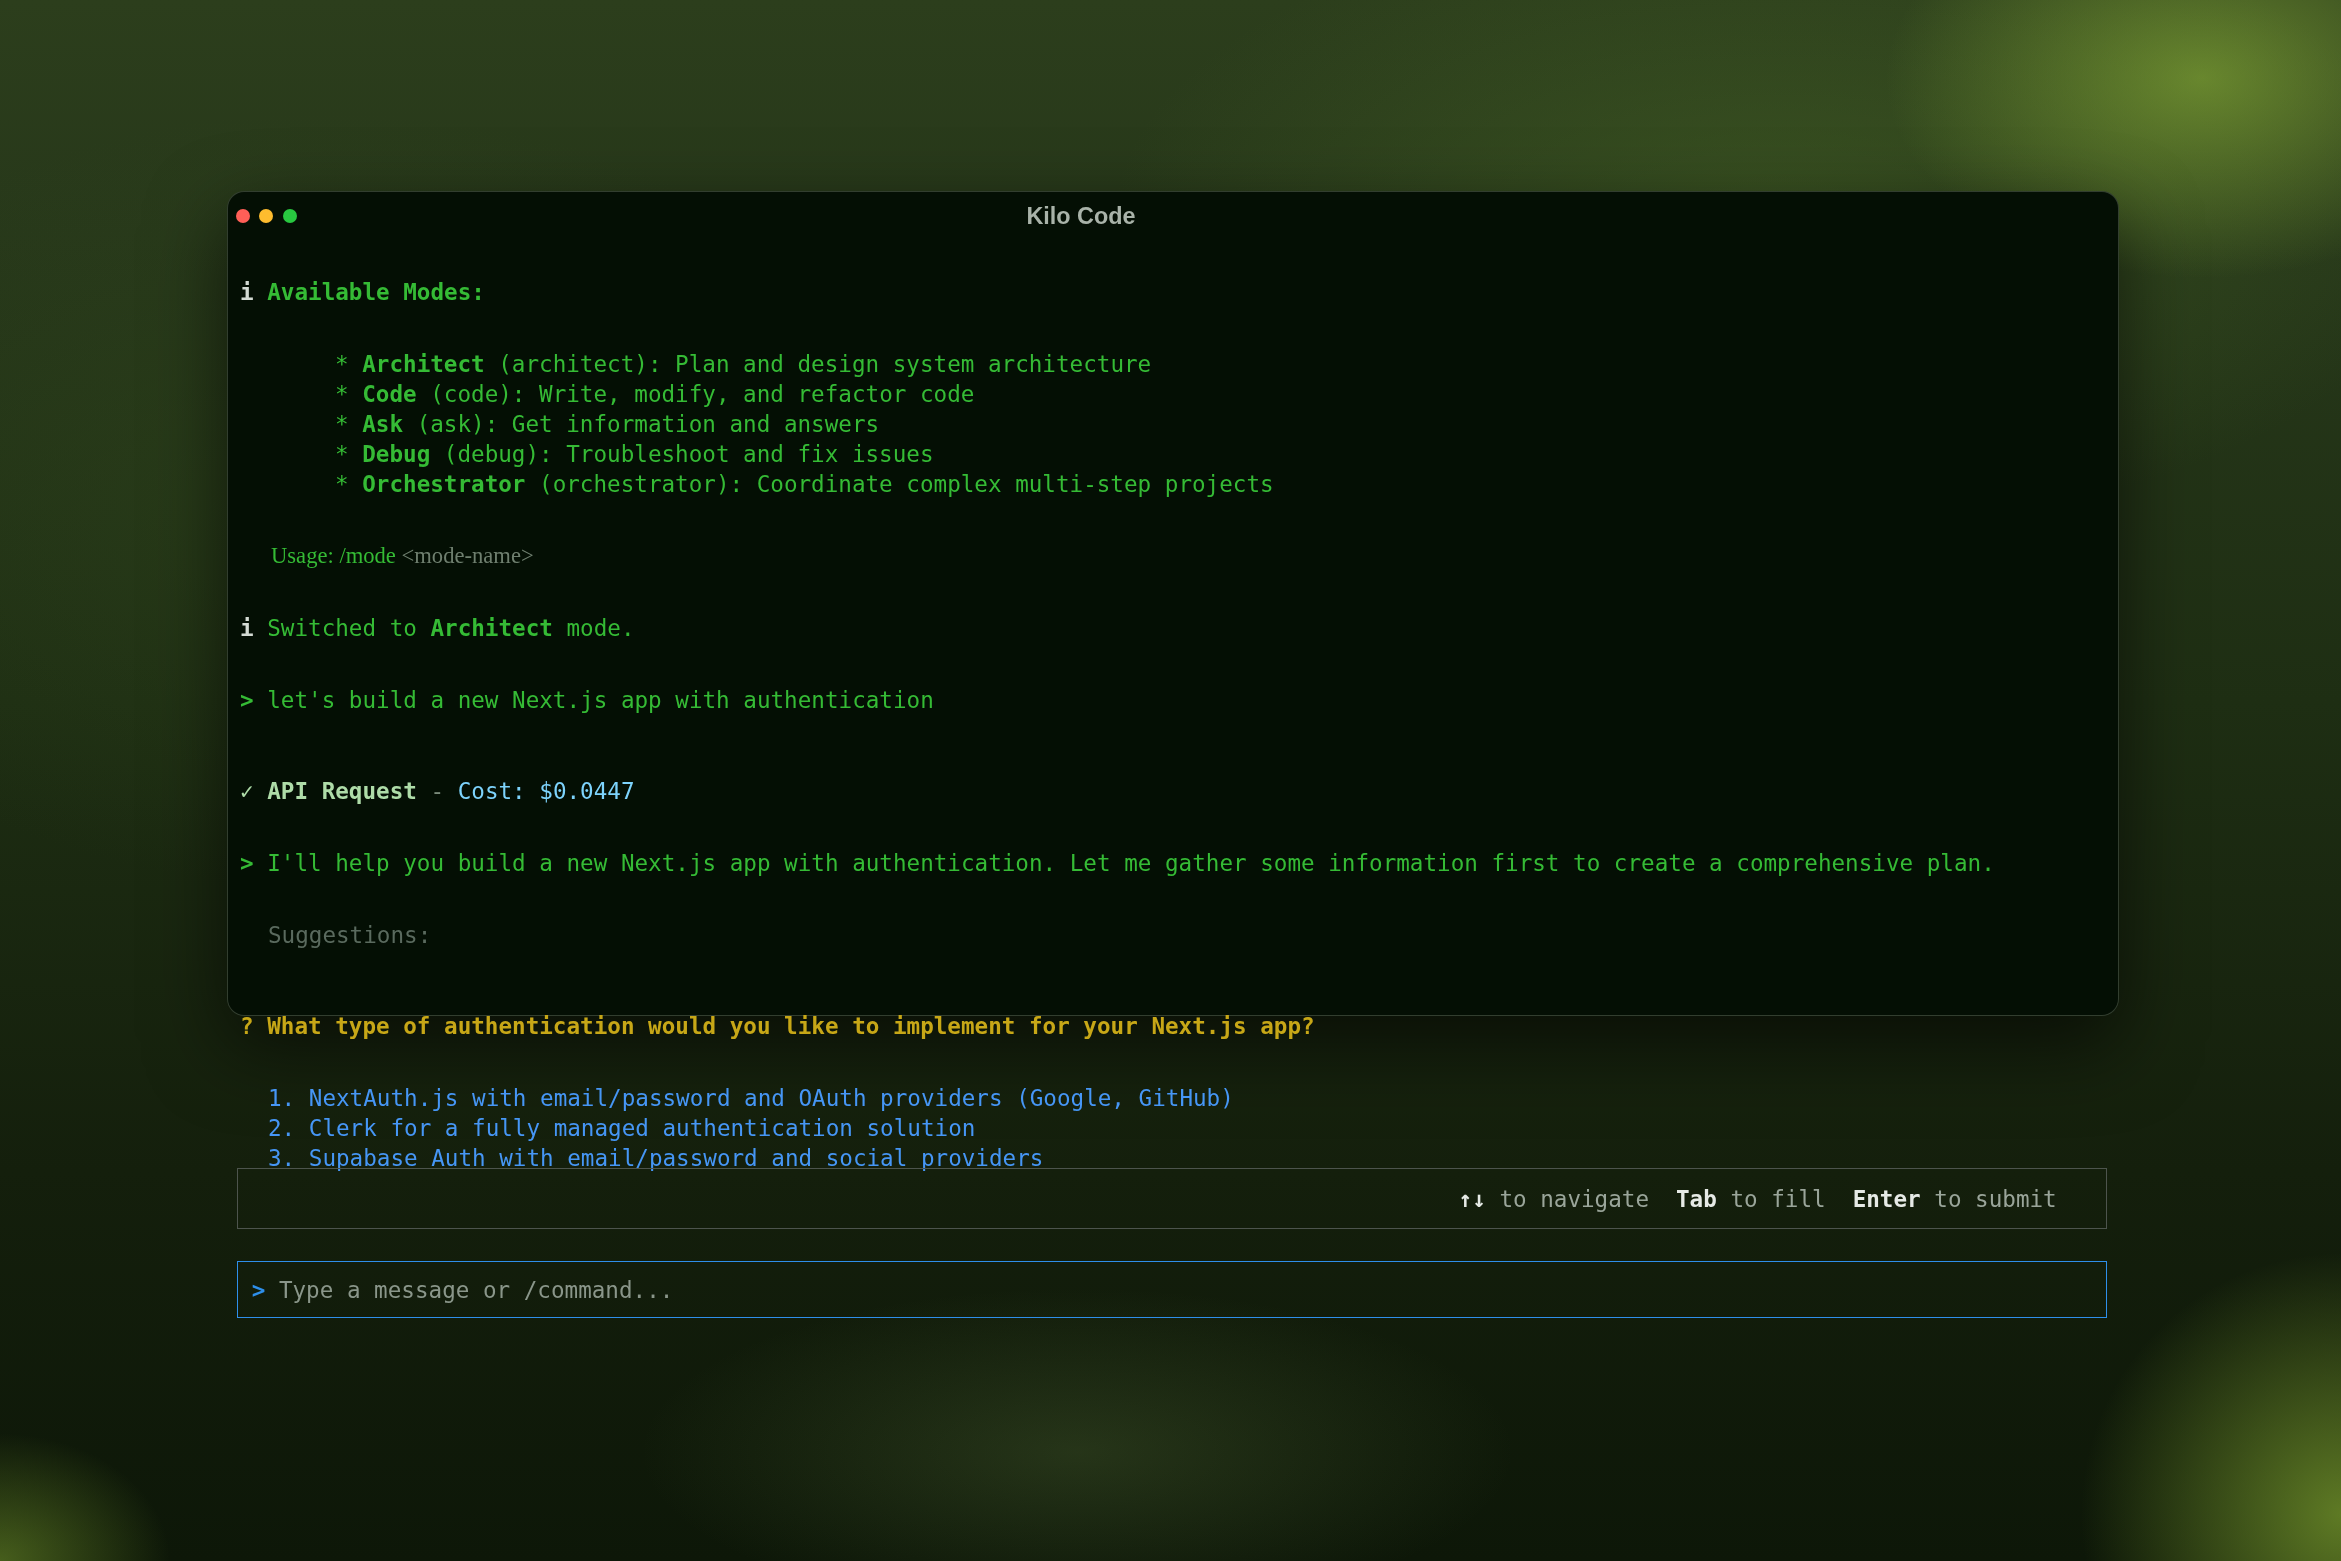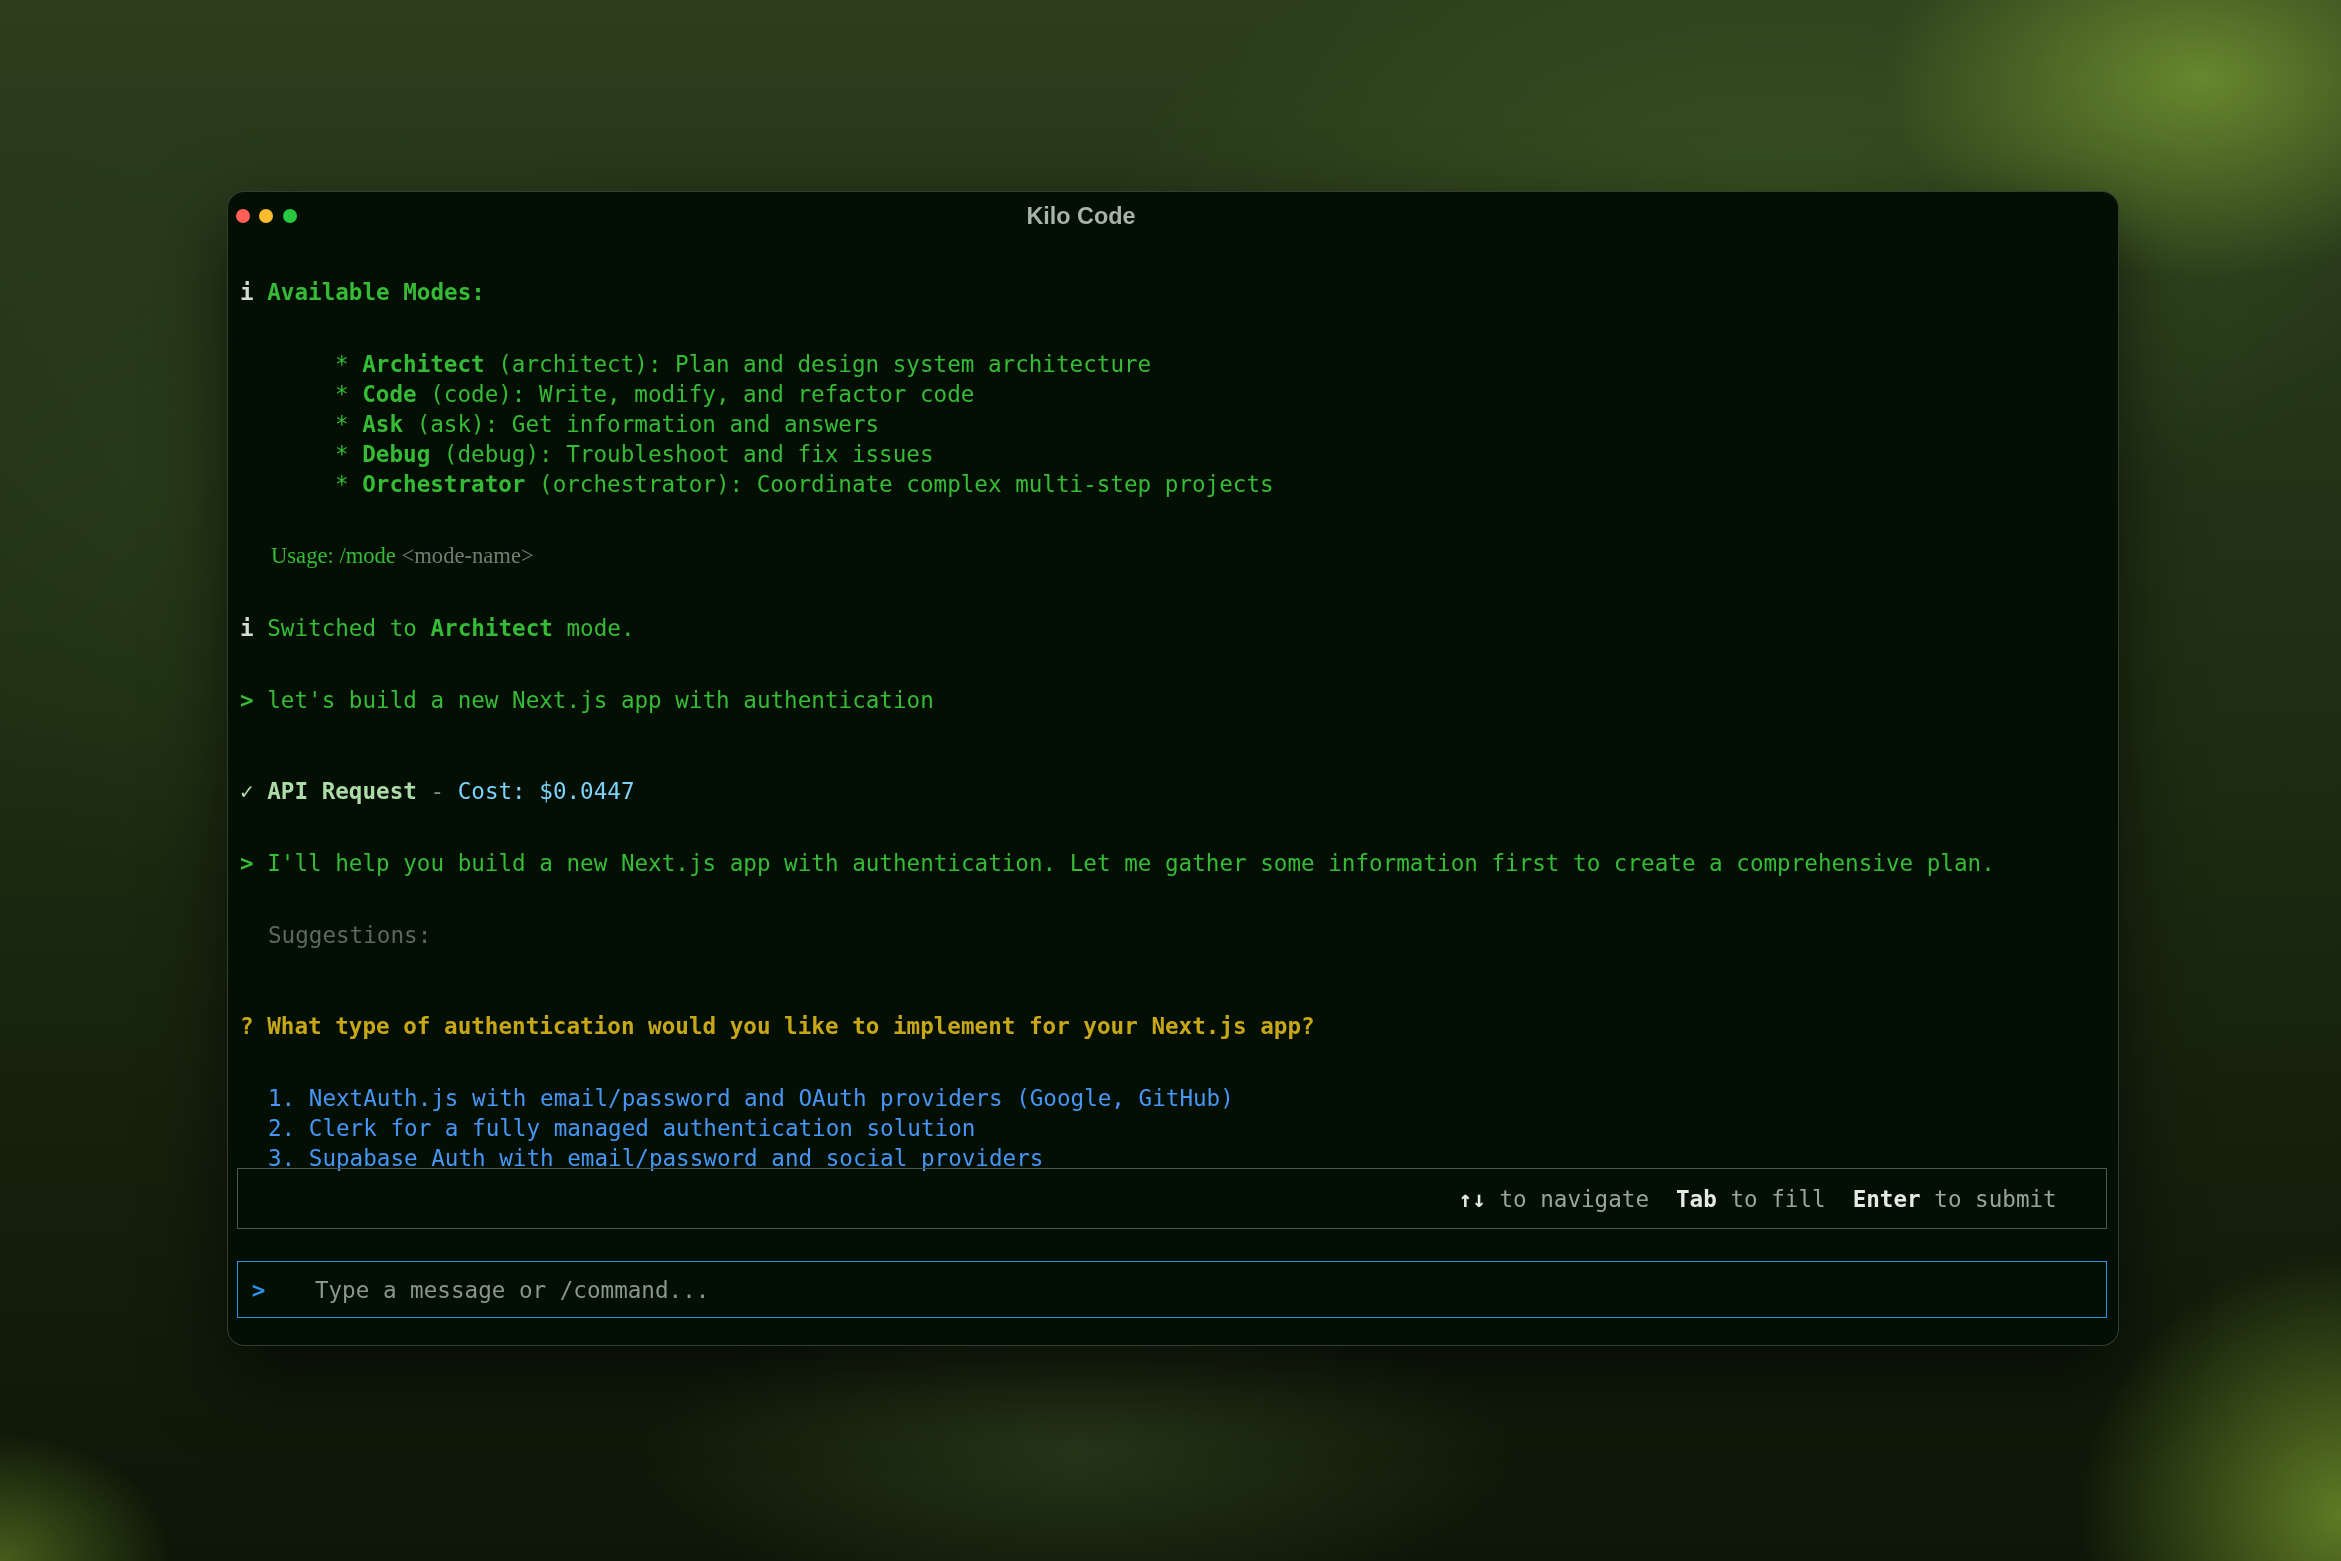"Kilo Code" .window { height: 1155px -> 825px }
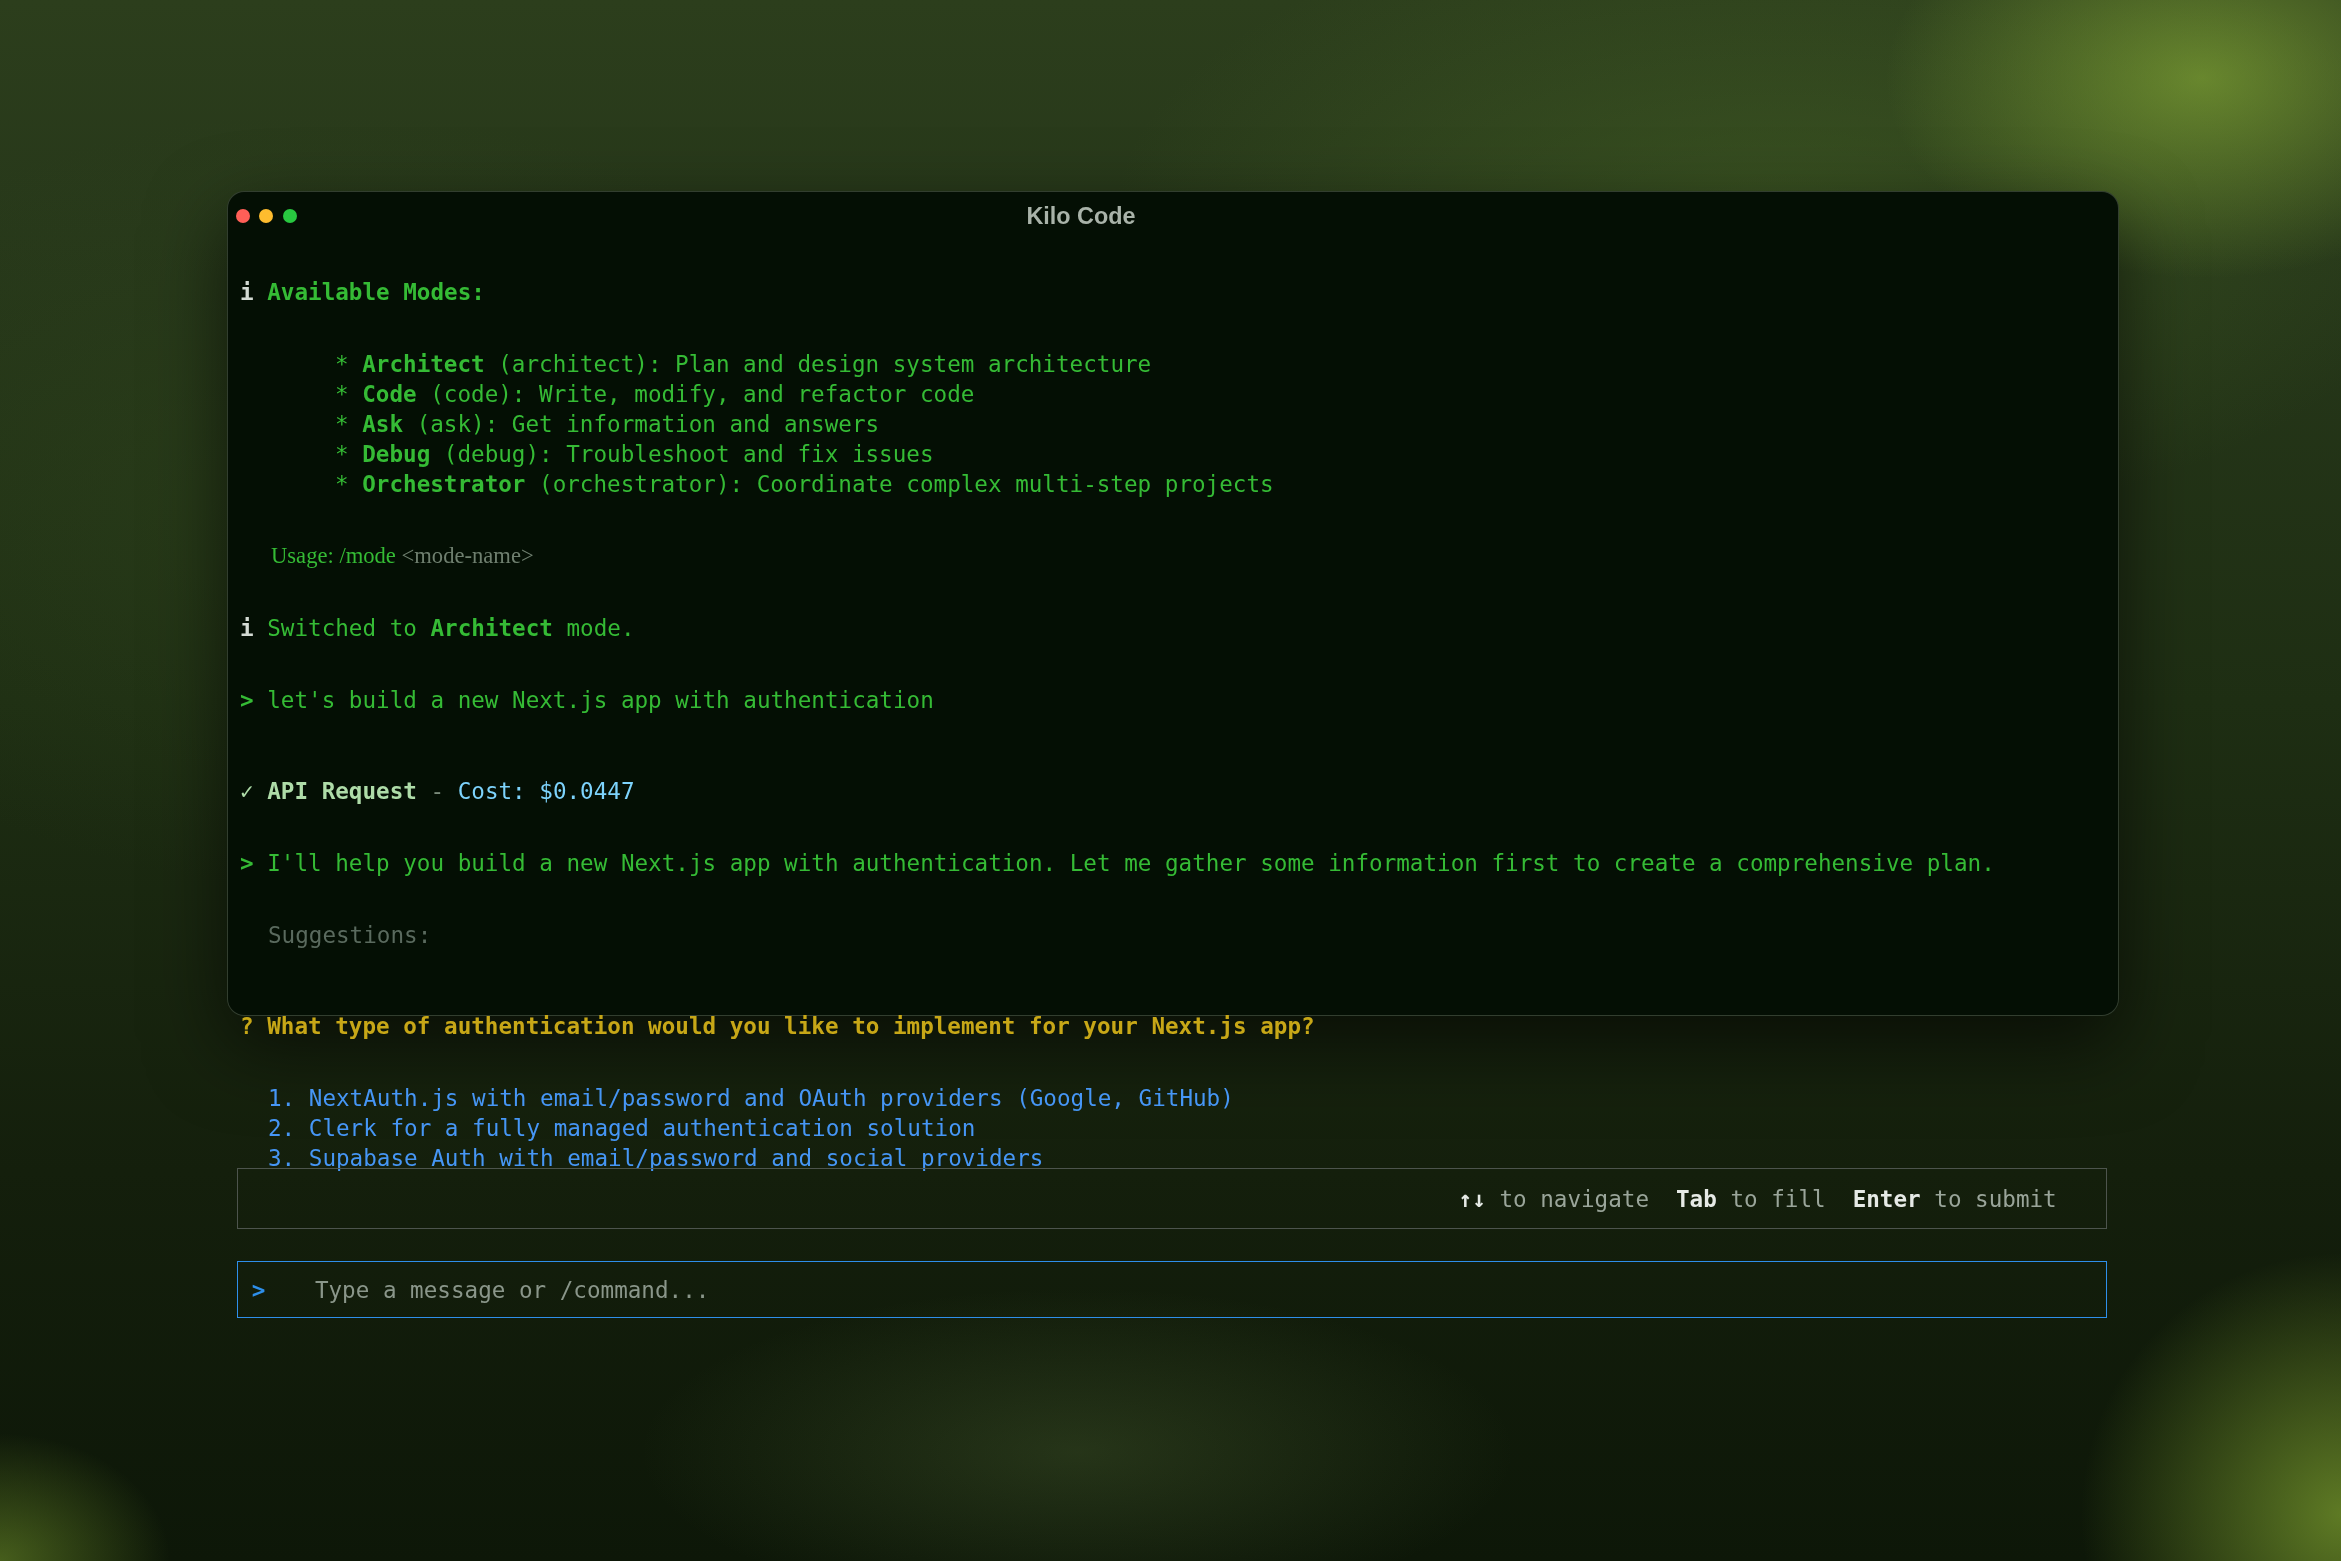"Type a message or /command..." .inputbox input { margin-left: 36px -> none }
